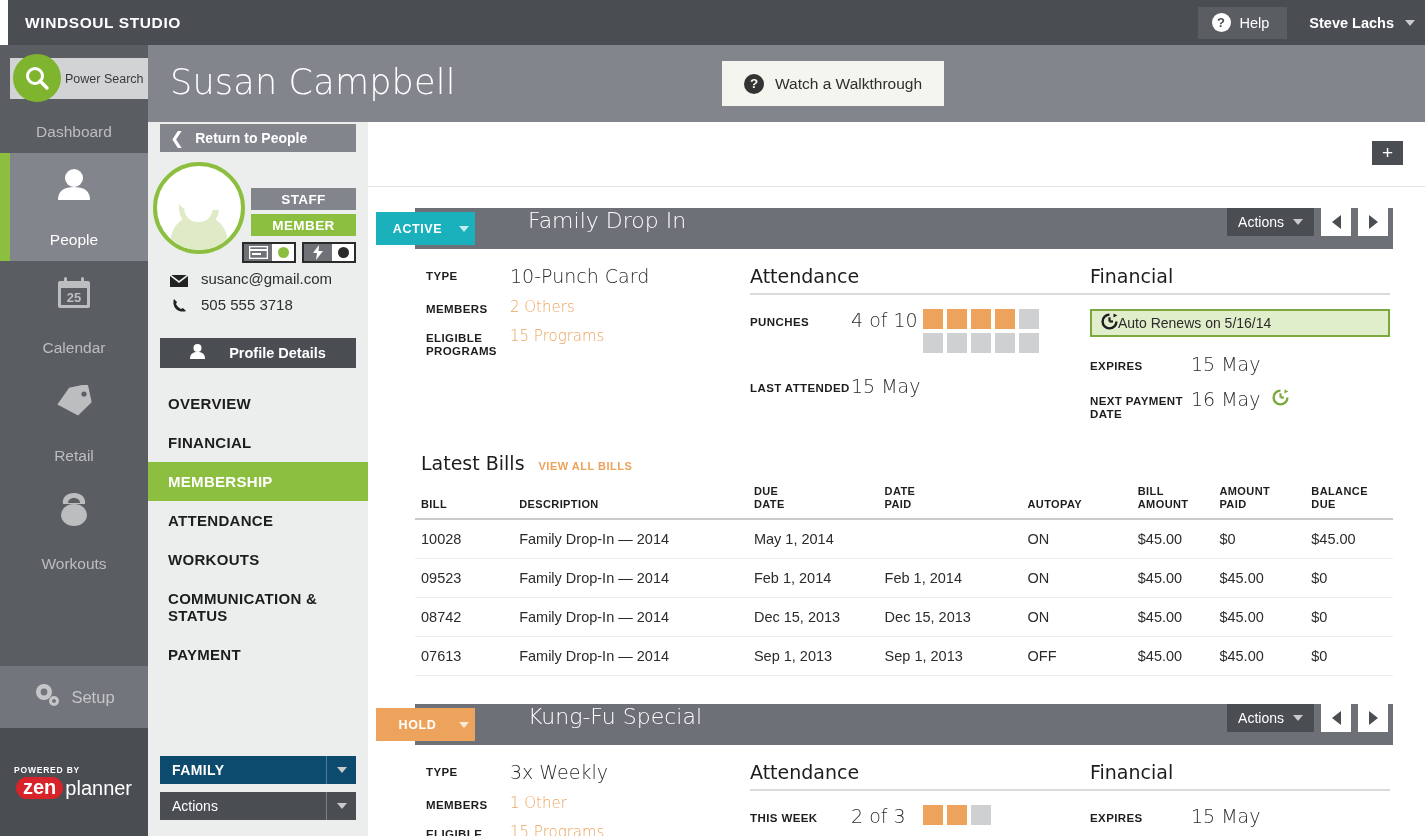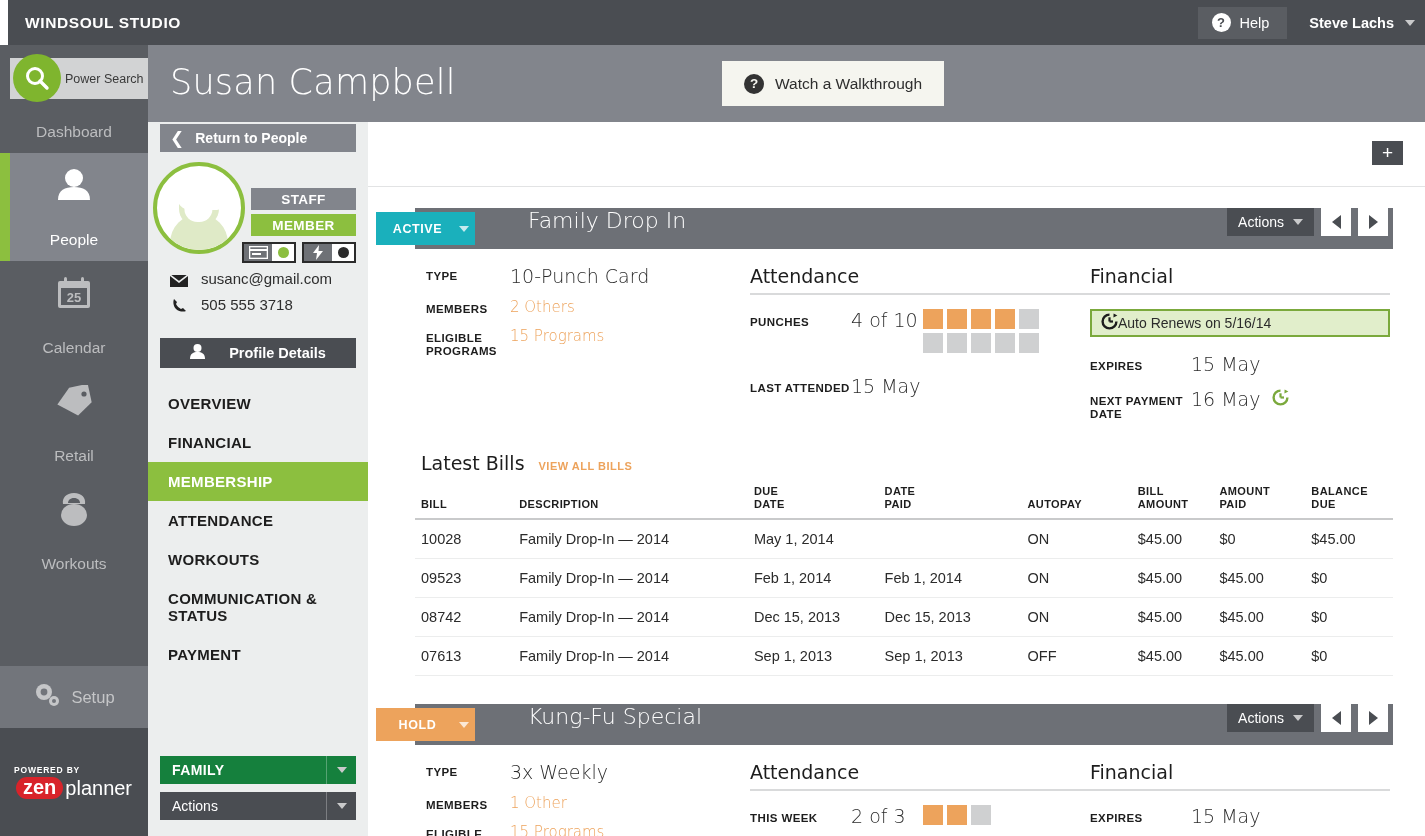"FAMILY" .drop.family { background: #15803d -> #0c4a6e }
